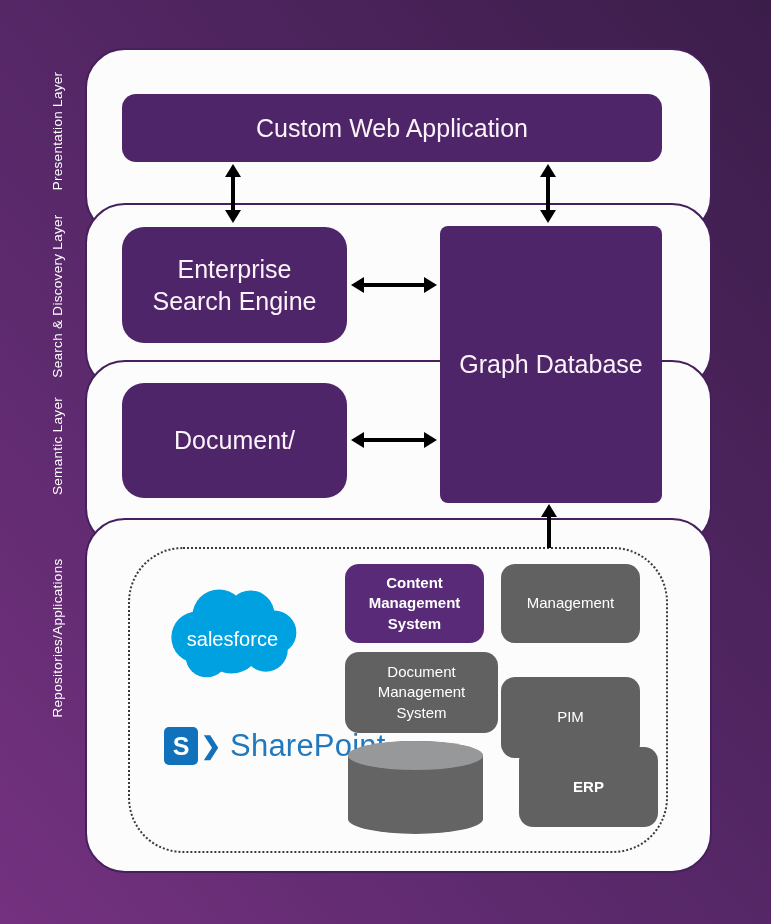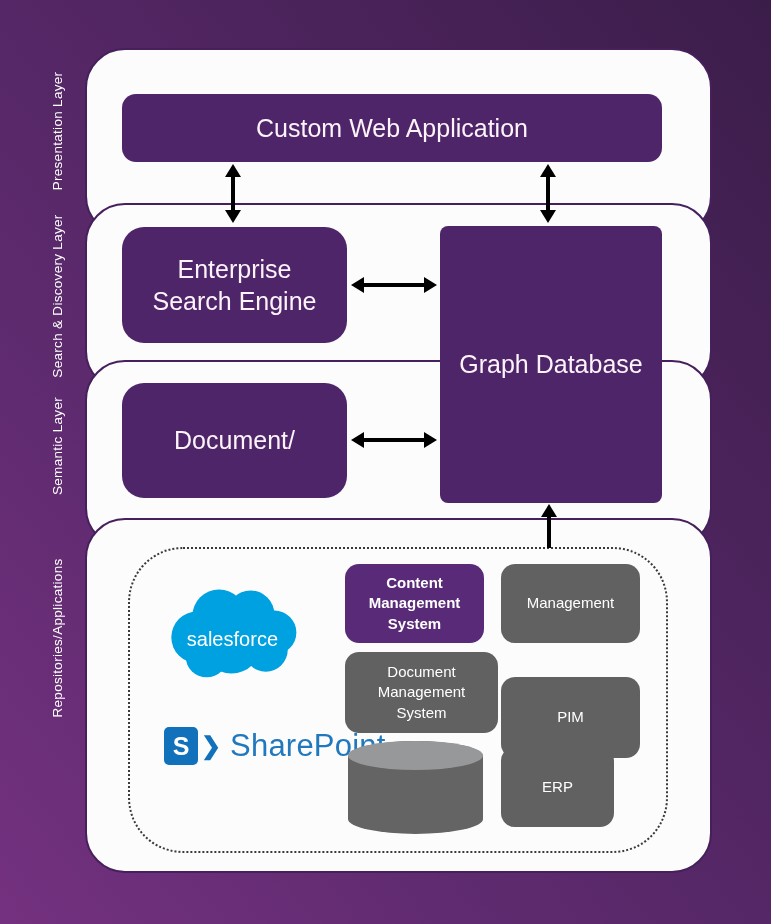"ERP" .sbox-erp { font-weight: none -> bold; left: 501px -> 519px; width: 113px -> 139px }
